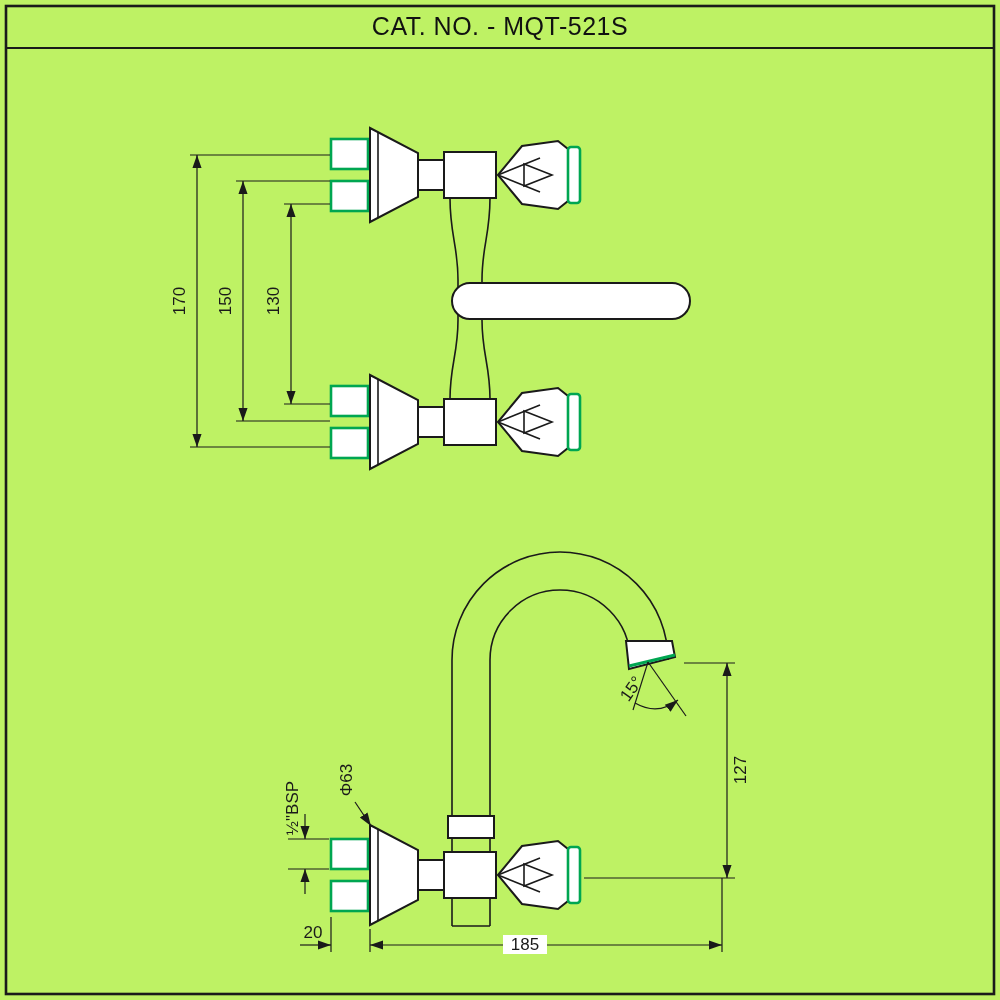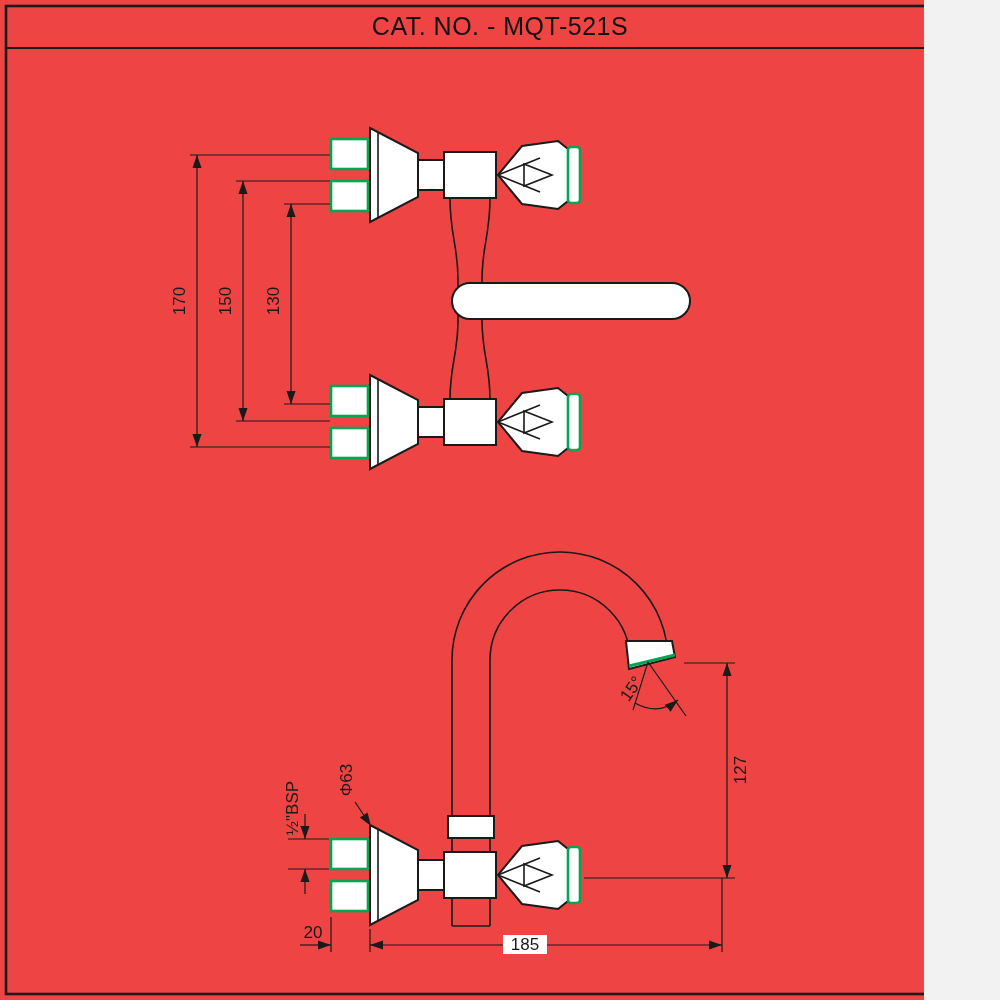"CAT. NO. - MQT-521S" .page { background: #ef4444 -> #bef264; width: 924px -> 1000px }
